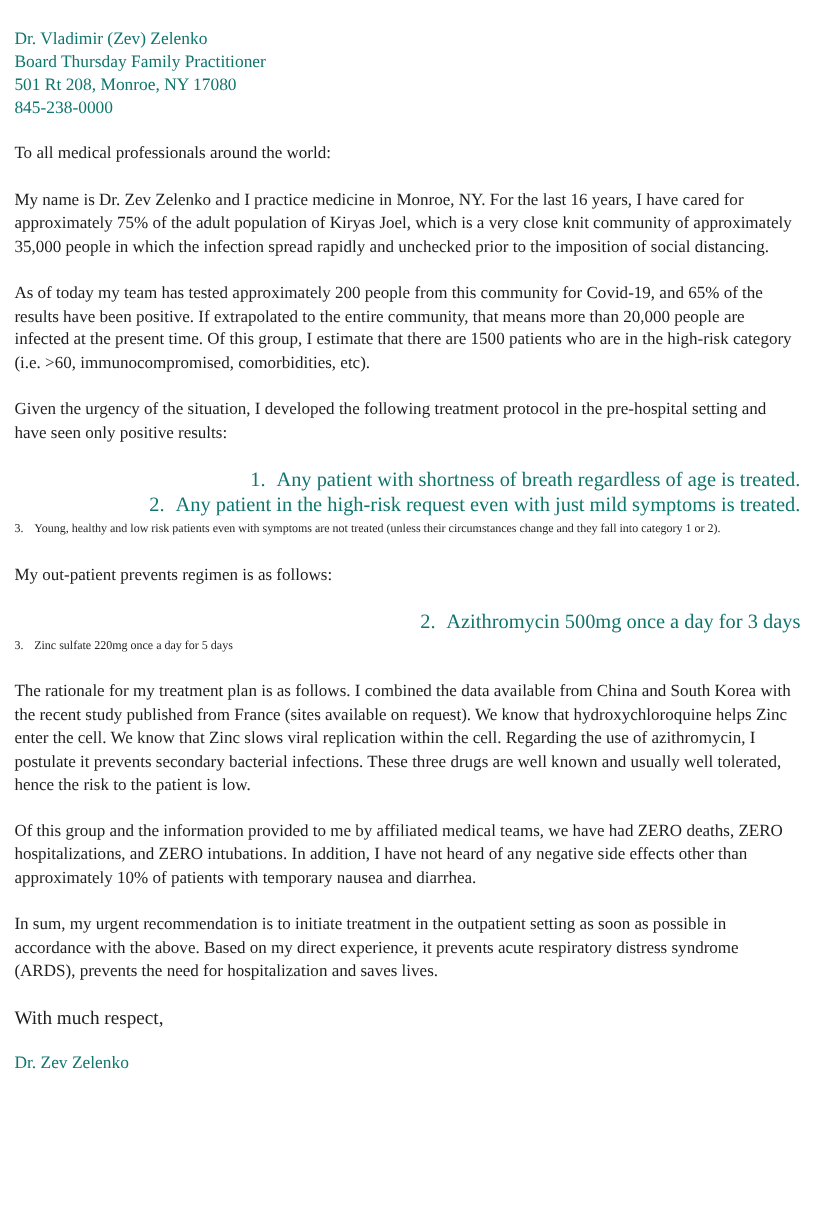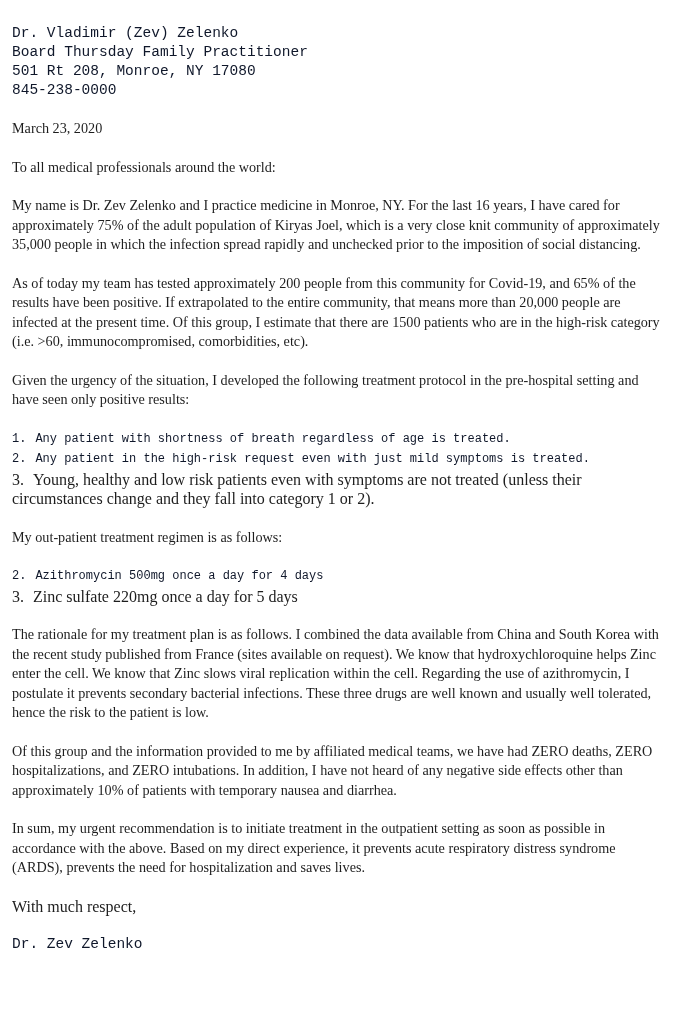"Dr. Vladimir (Zev) Zelenko" .sans { color: #0f172a -> #0f766e; font-family: Liberation Mono, monospace -> Liberation Serif, serif }
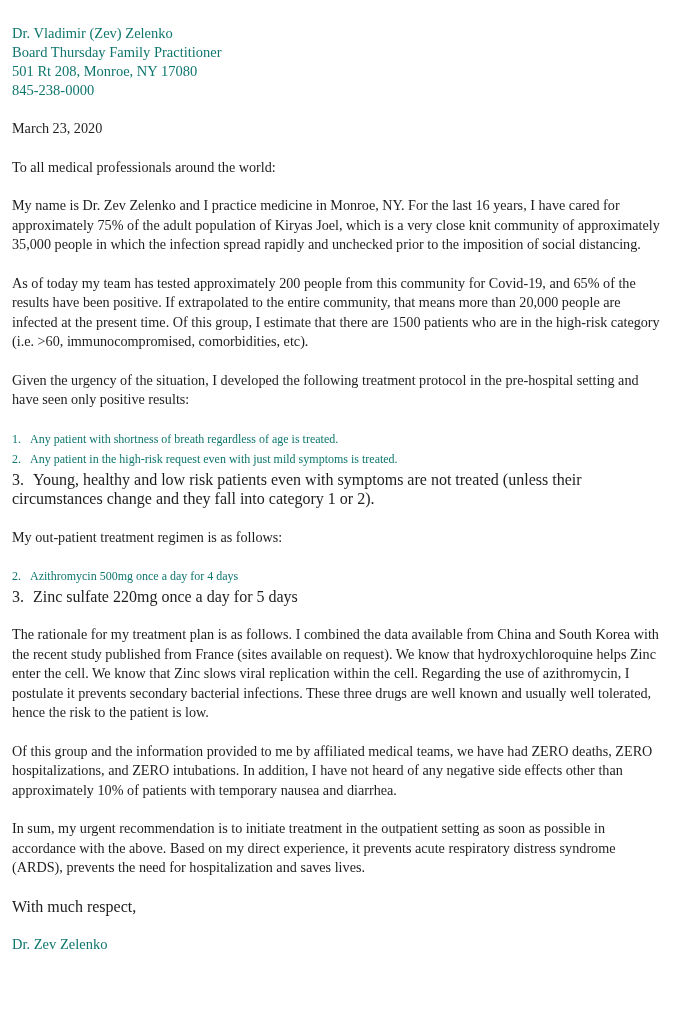"March 23, 2020" div.line { html: <div>March 23, 2020</div> -> none }
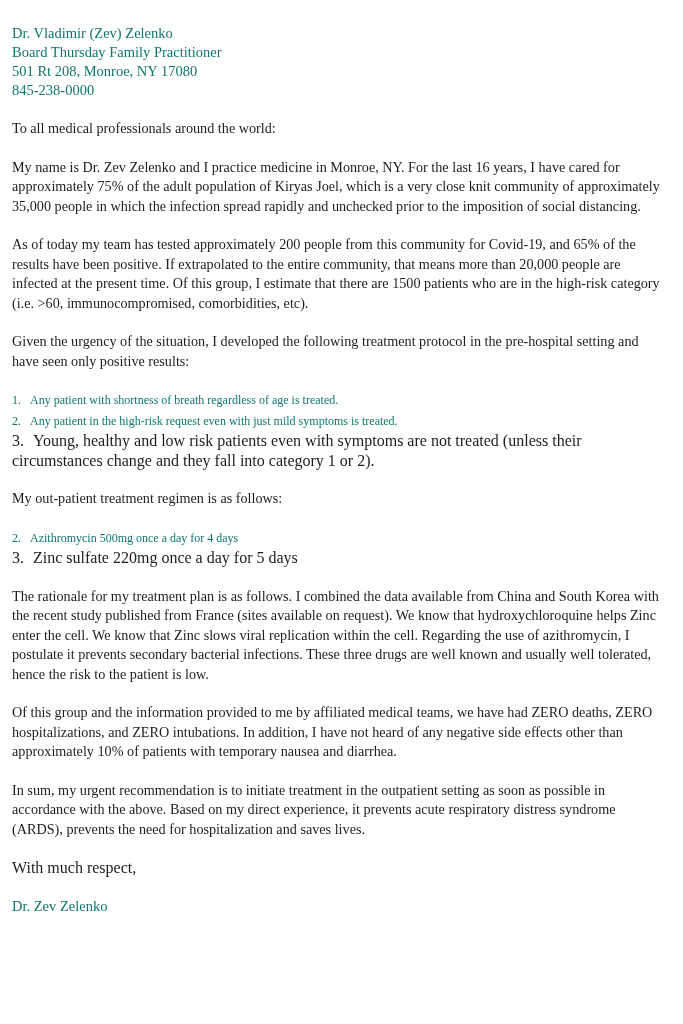"1. Any patient with shortness" .list-item.sans { font-size: 12px -> 17px; text-align: none -> right }
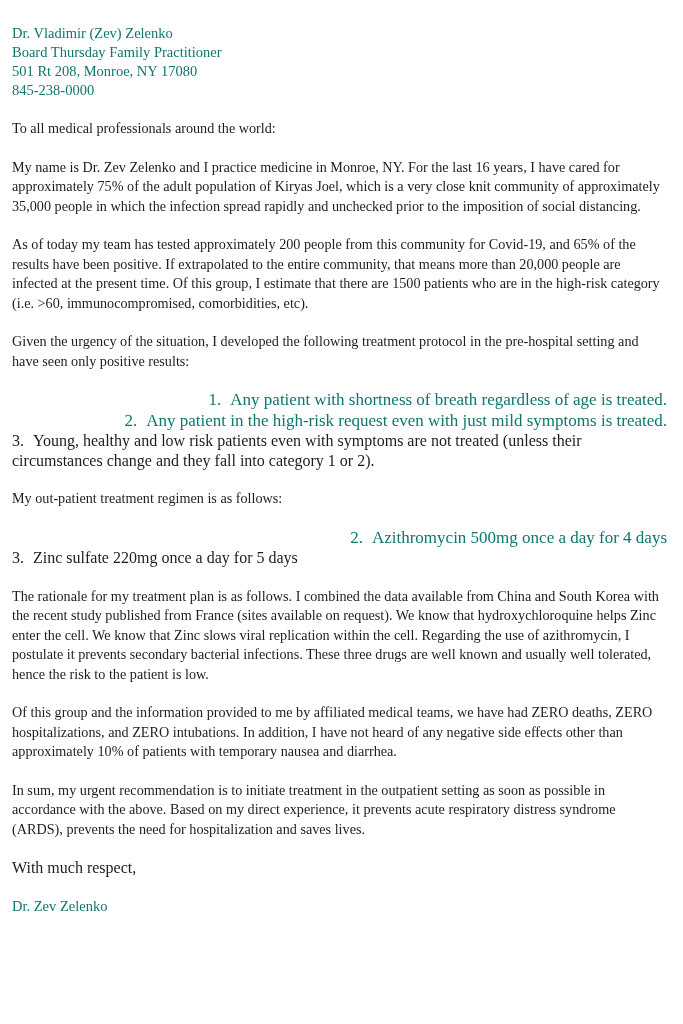"3. Young, healthy and low" .list-item.serif { font-size: 16px -> 10px }
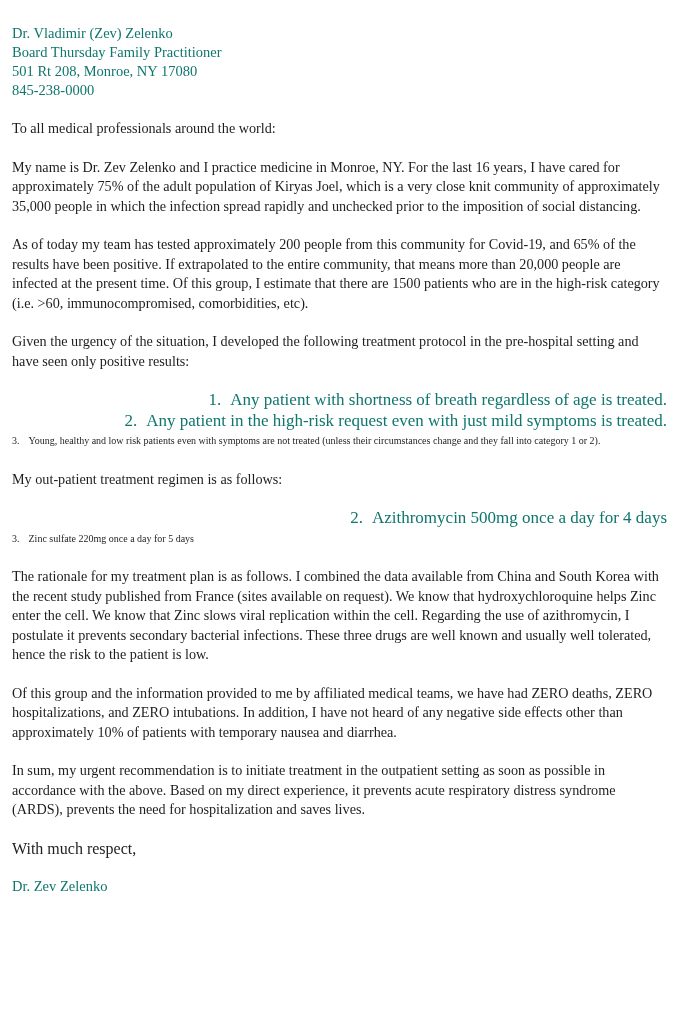"My out-patient treatment regimen is" p.body-par { text: treatment -> prevents }
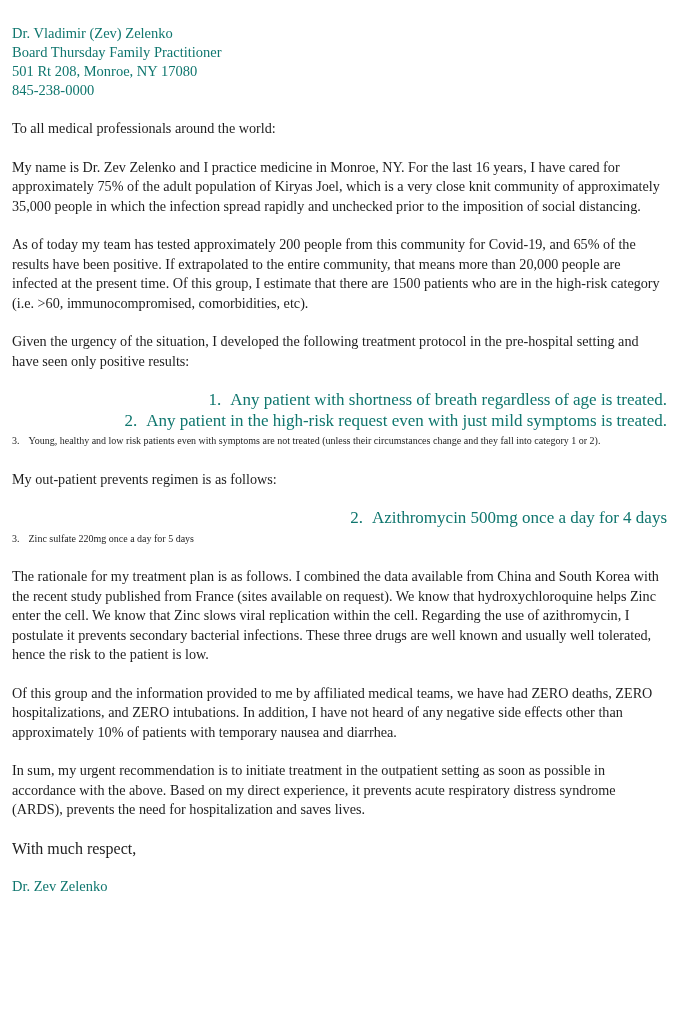"Azithromycin 500mg once a day" span { text: 4 -> 3 }
